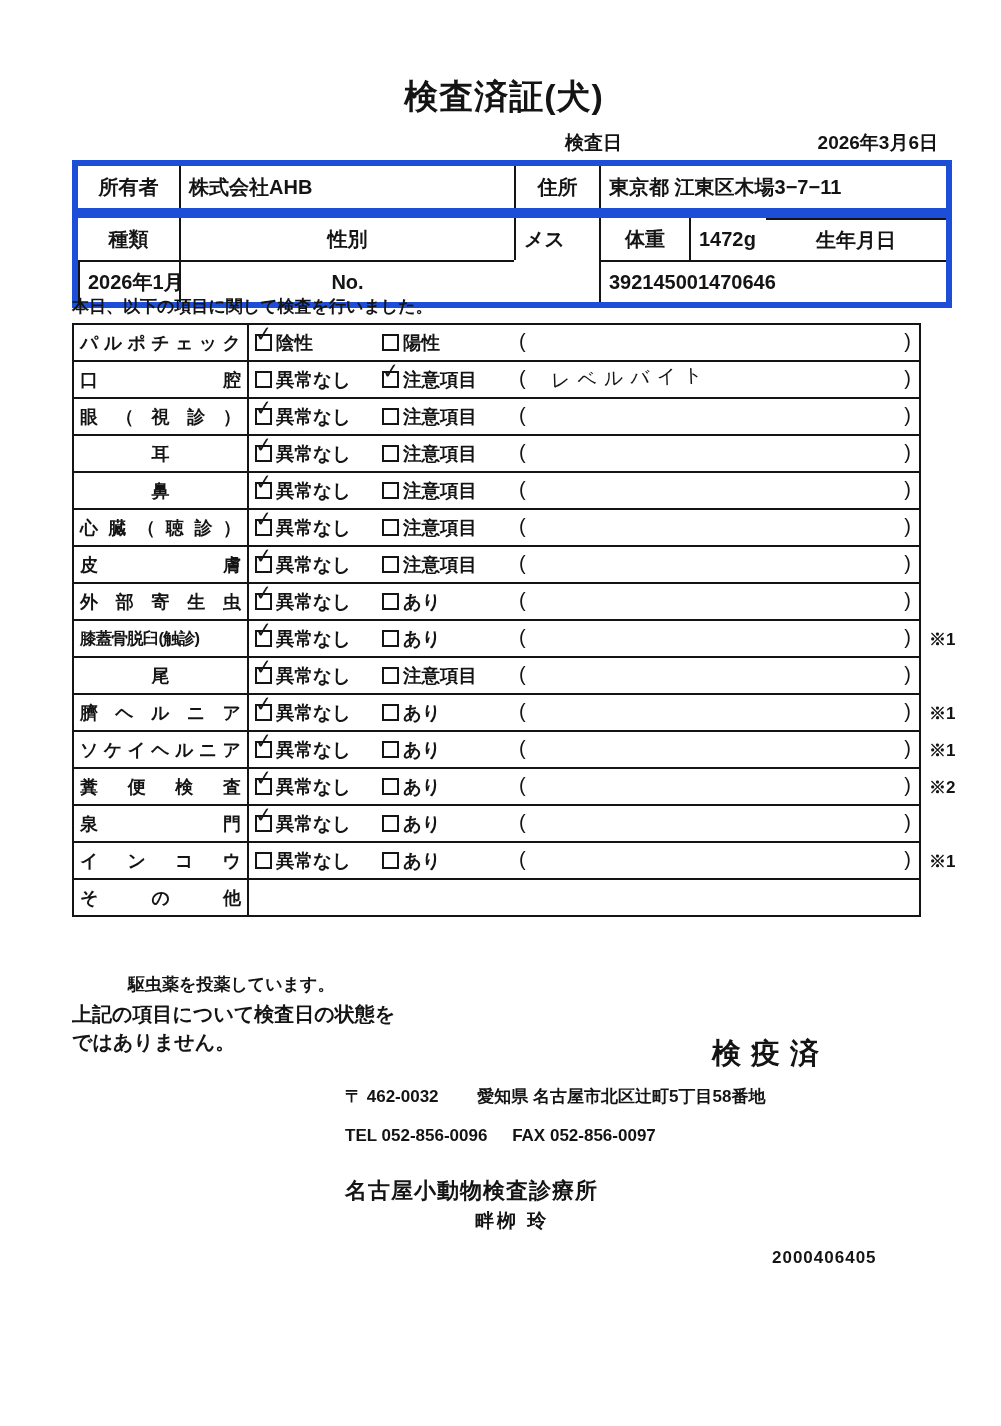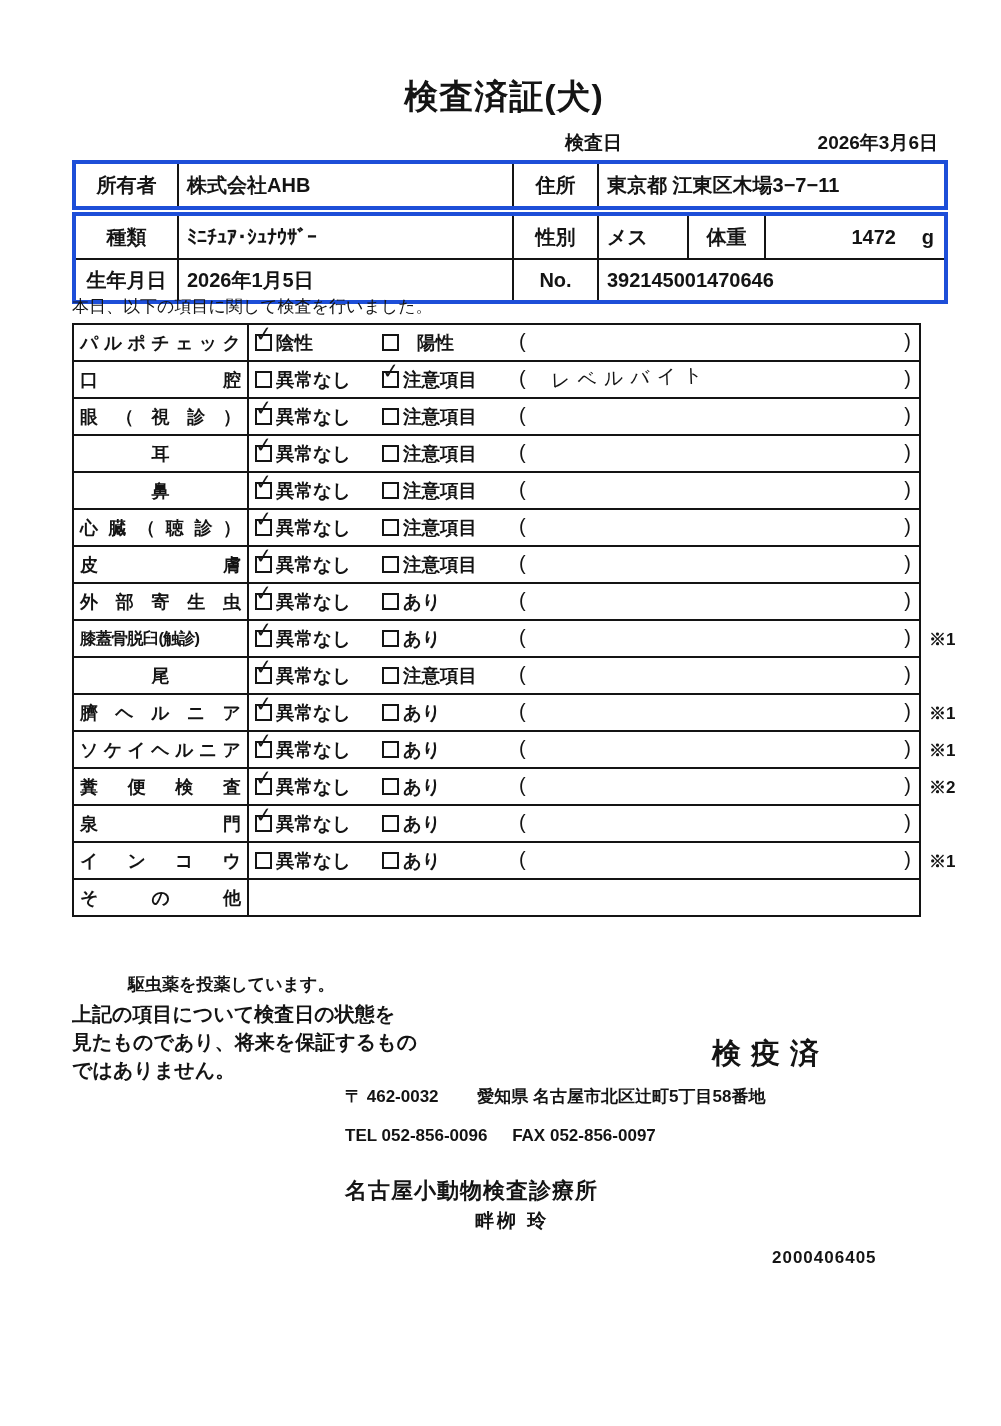"所有者" .itable { border: 4px solid #1d4ed8 -> 6px solid #1d4ed8 }
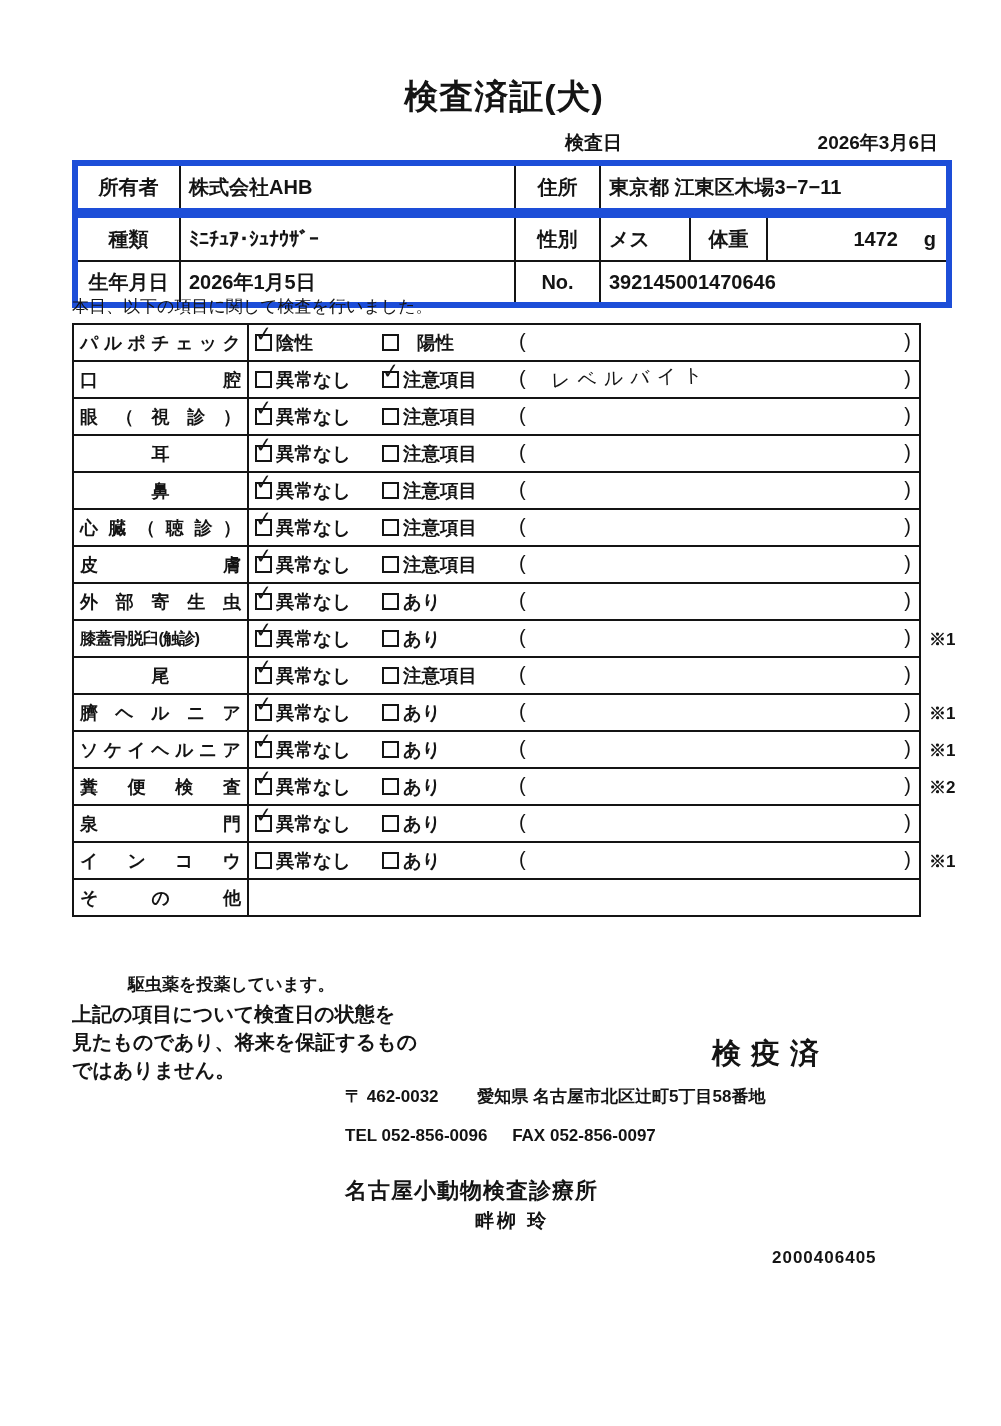"ﾐﾆﾁｭｱ･ｼｭﾅｳｻﾞｰ" div.cell { html: <div>ﾐﾆﾁｭｱ･ｼｭﾅｳｻﾞｰ</div> -> none }
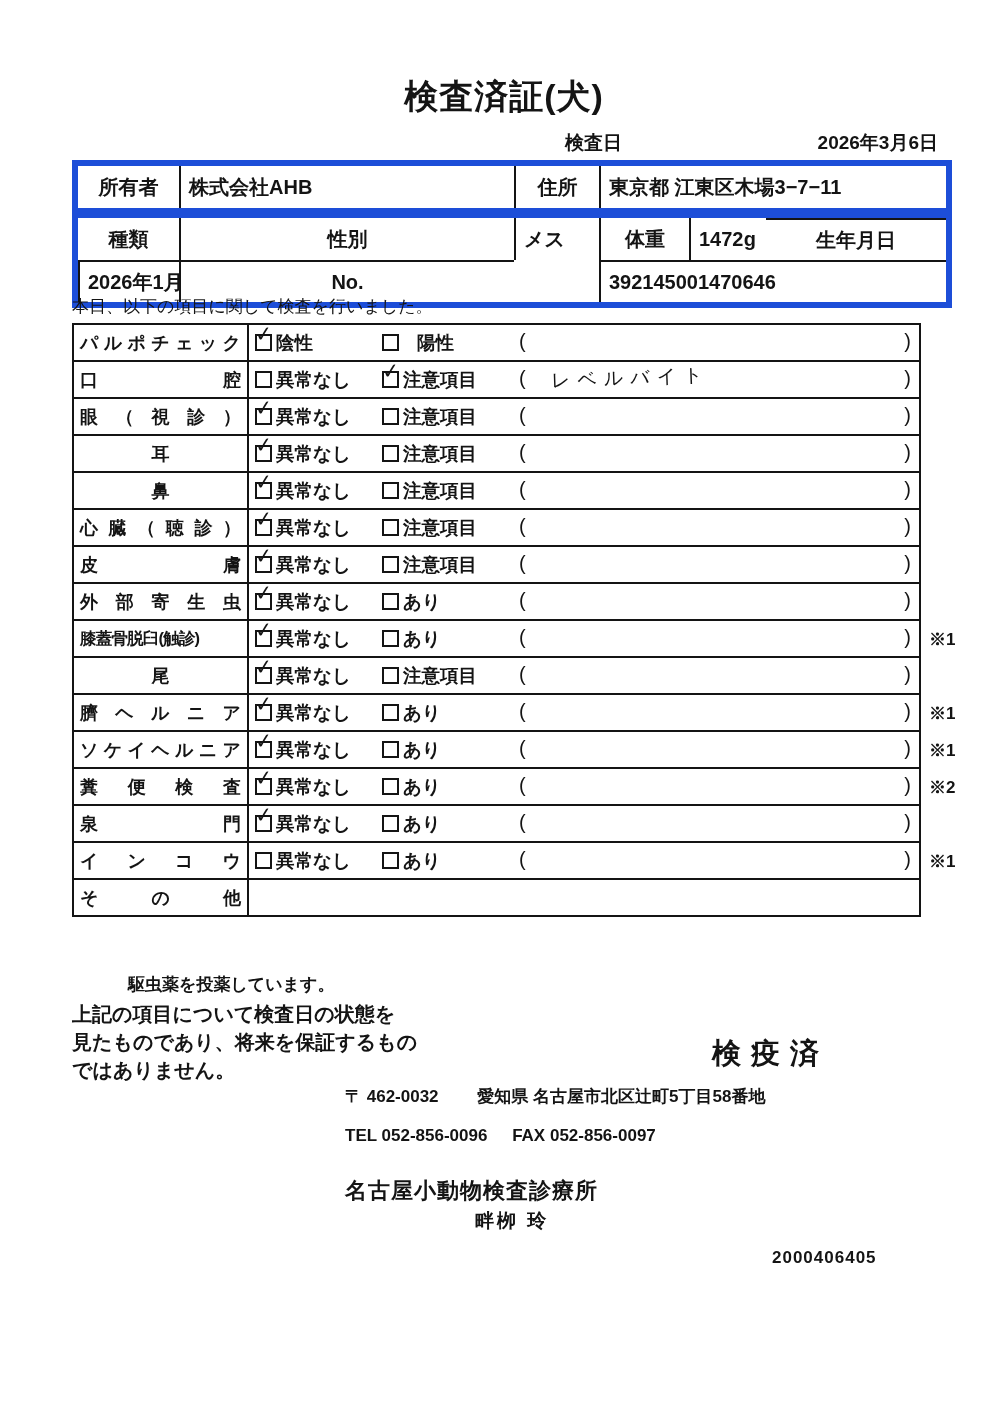"本日、以下の項目に関して検査を行いました。" .intro { font-weight: 400 -> 700 }
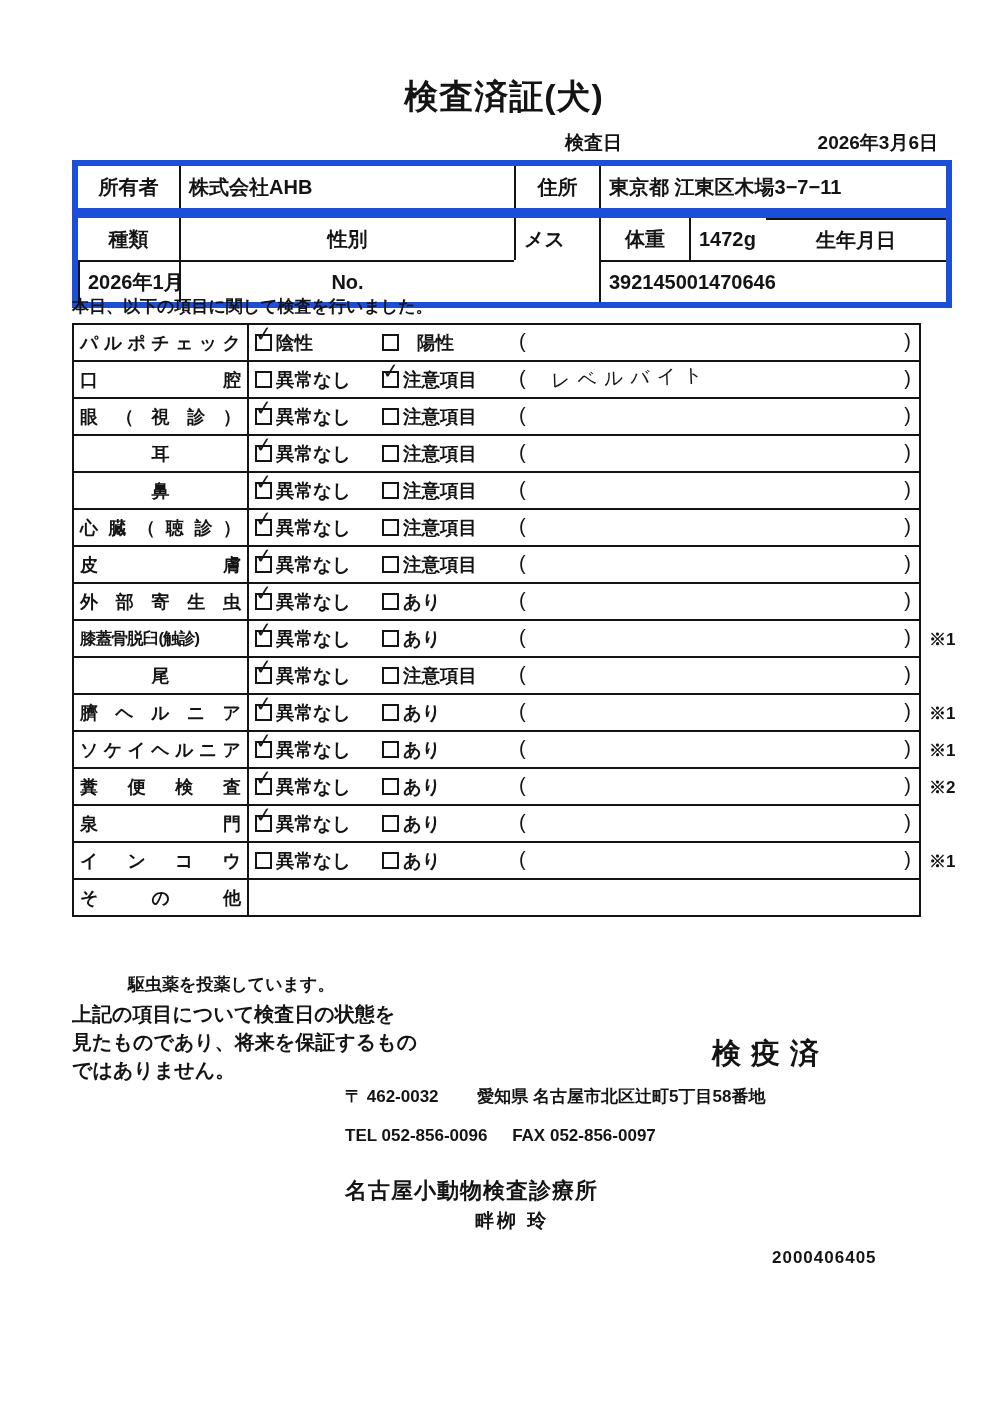"陽性" span.opt { gap: 14px -> none }
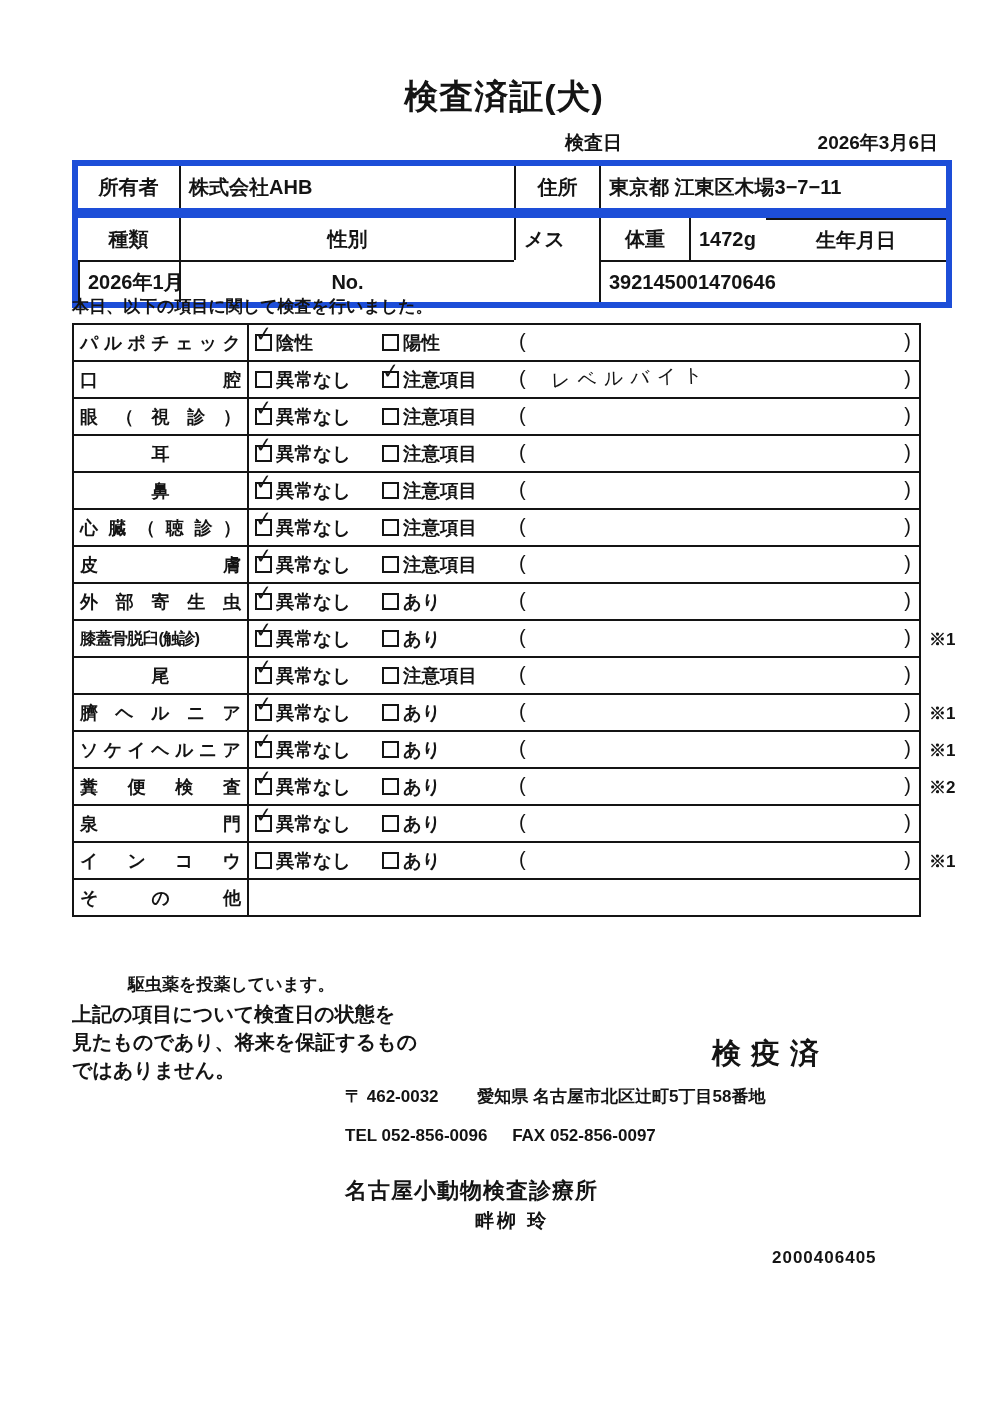"見たものであり、将来を保証するもの" div { html: <div>見たものであり、将来を保証するもの</div> -> none }
